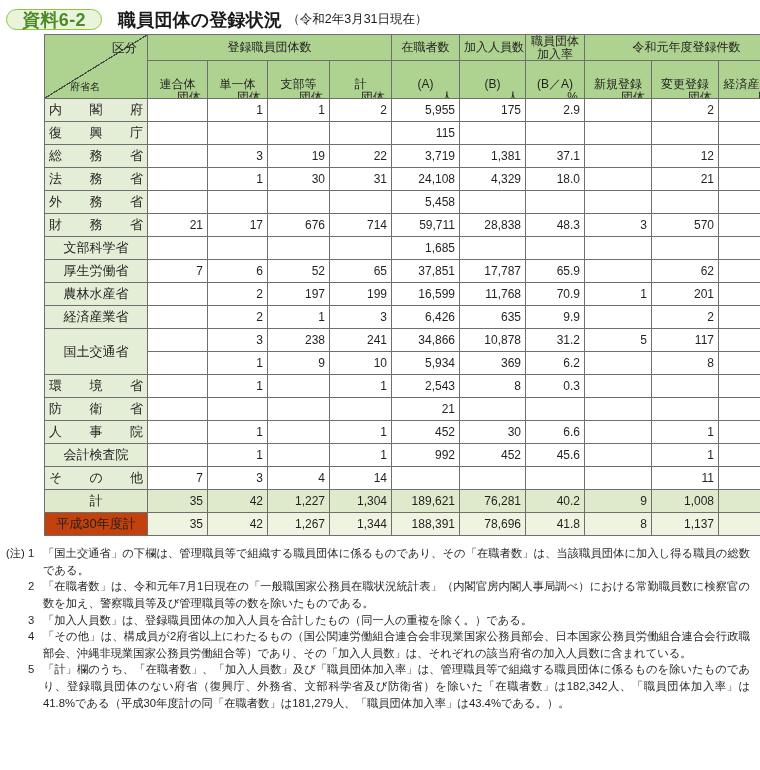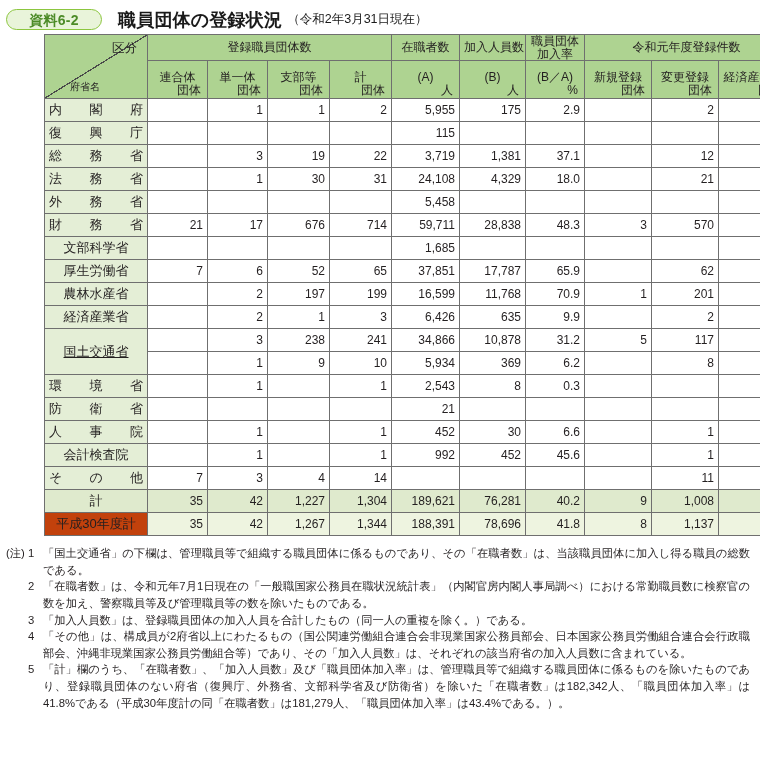"資料6-2" .badge { font-size: 14px -> 18px }
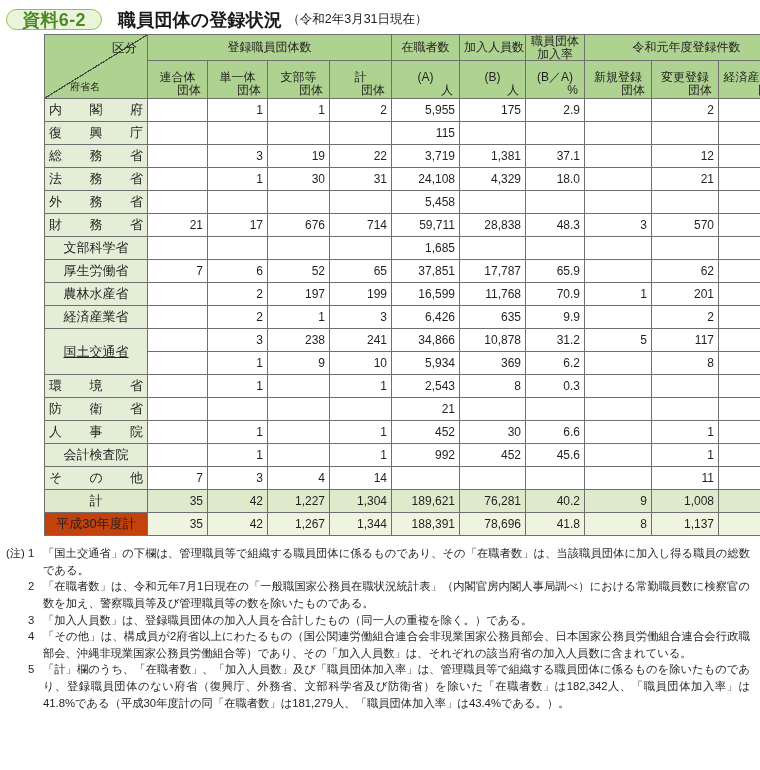"連合体" .sub-inner { justify-content: flex-end -> flex-start }
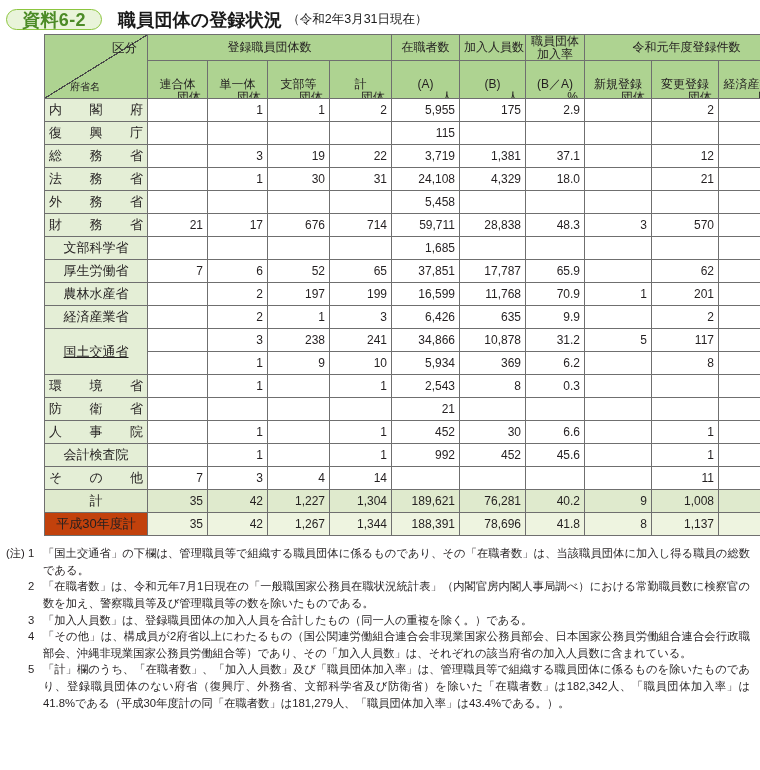"国土交通省" td.merged-name { text-decoration: underline -> none }
